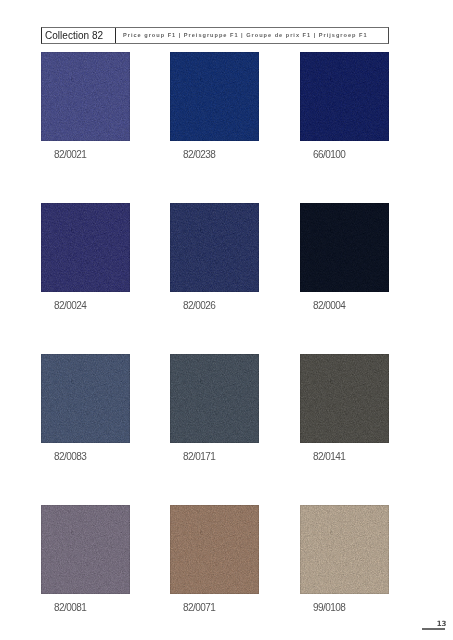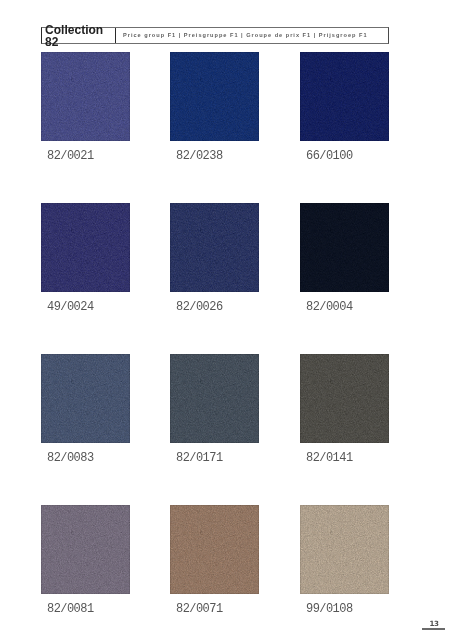"Collection 82" .hdr-title span { font-size: 12px -> 10px; font-weight: bold -> normal }
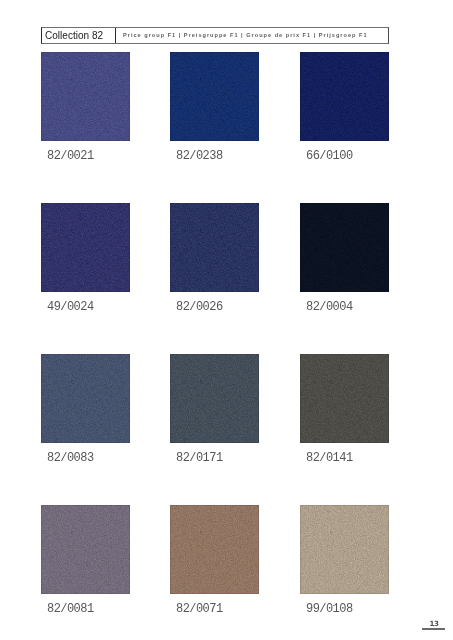"82/0021" .lbl { font-family: Liberation Mono, monospace -> Liberation Sans, sans-serif; font-size: 12px -> 10px; left: 6px -> 13px }
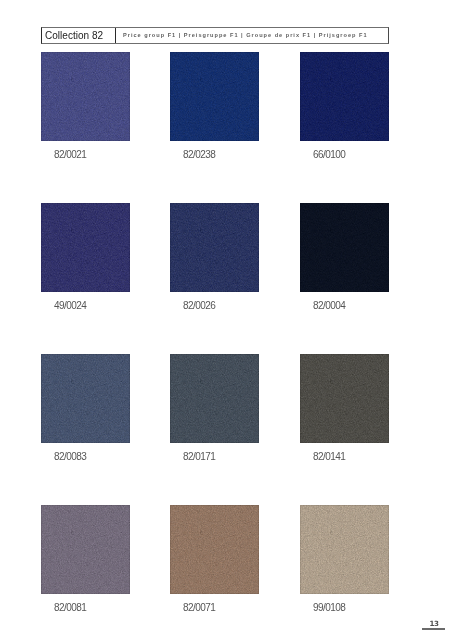"49/0024" div.lbl { text: 49/0024 -> 82/0024 }
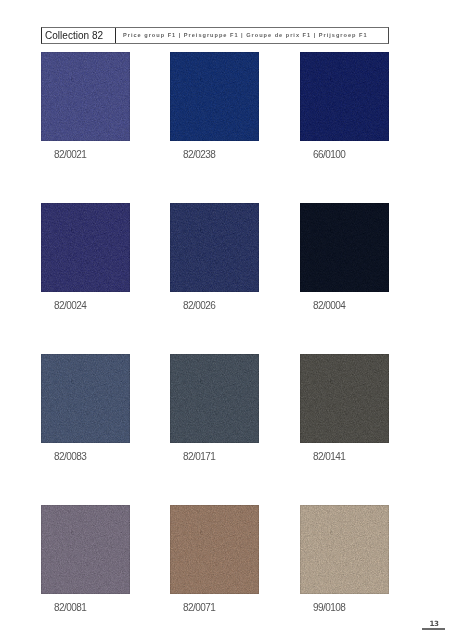"13" .pageno { text-align: center -> right }
